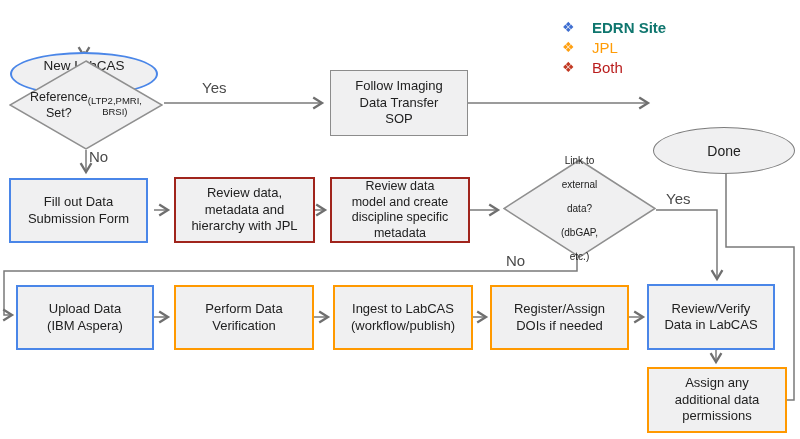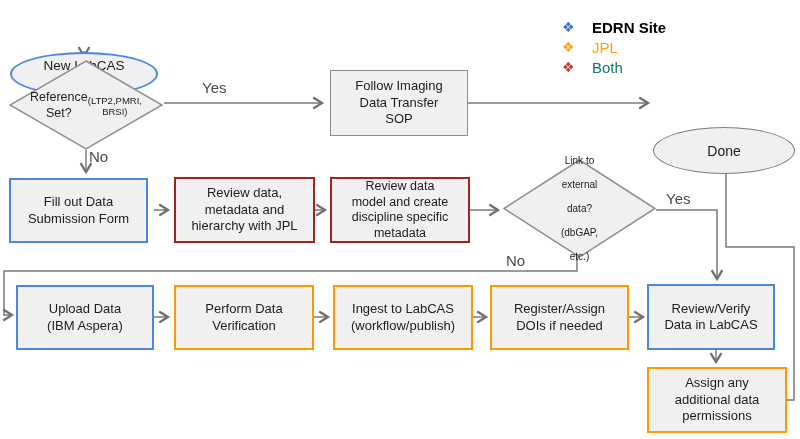"EDRN Site" .legend-row.r-edrn .legend-label { color: #000000 -> #0f766e }
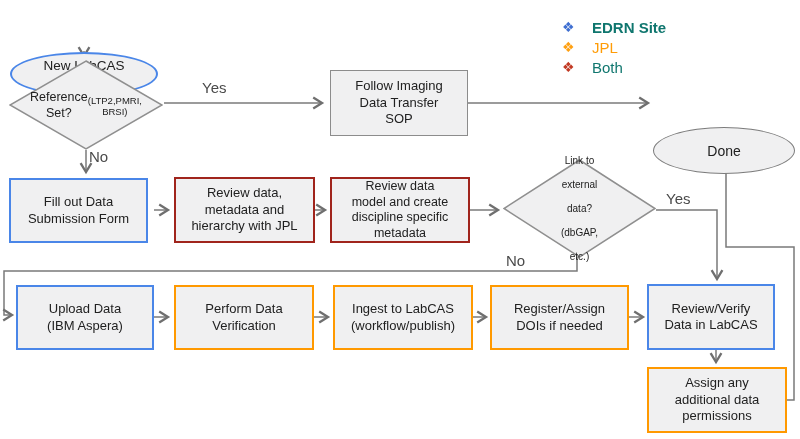"Both" .legend-row.r-both .legend-label { color: #0f766e -> #b91c1c }
